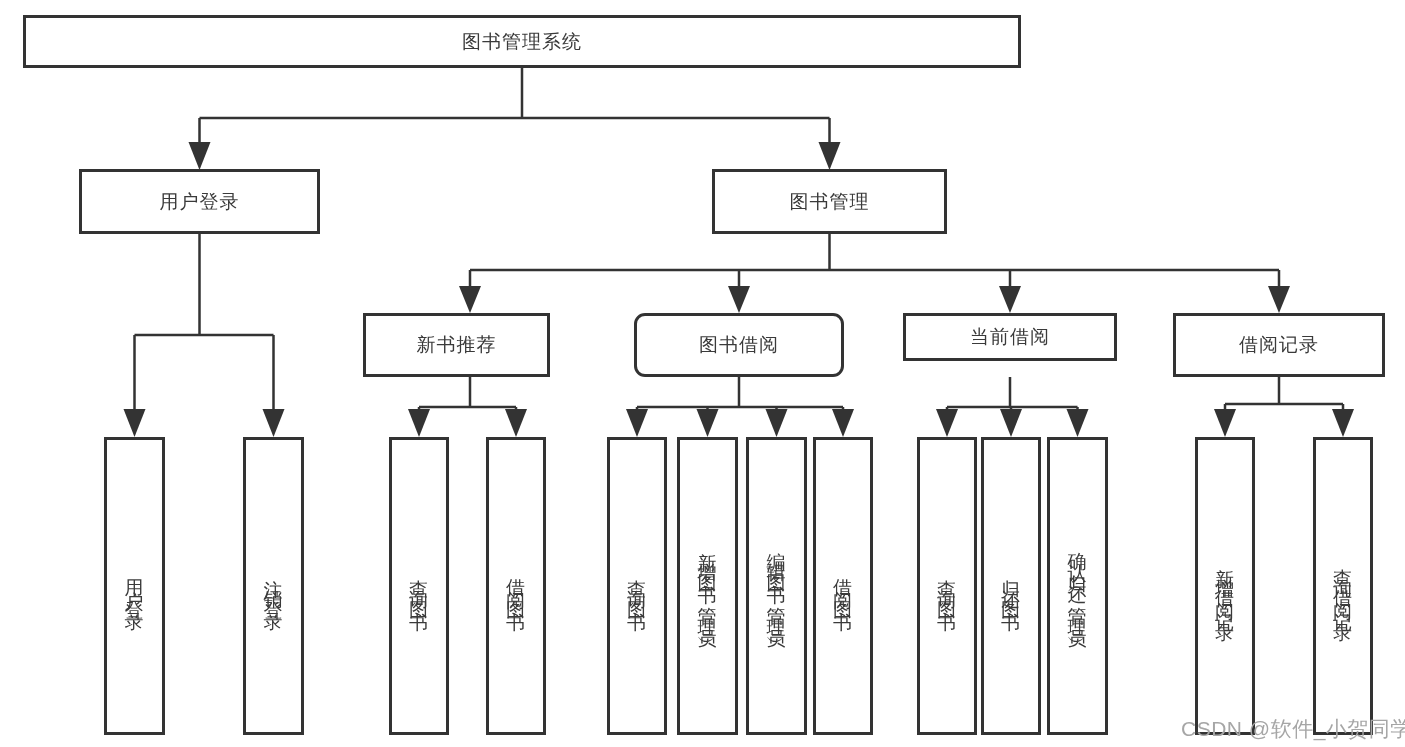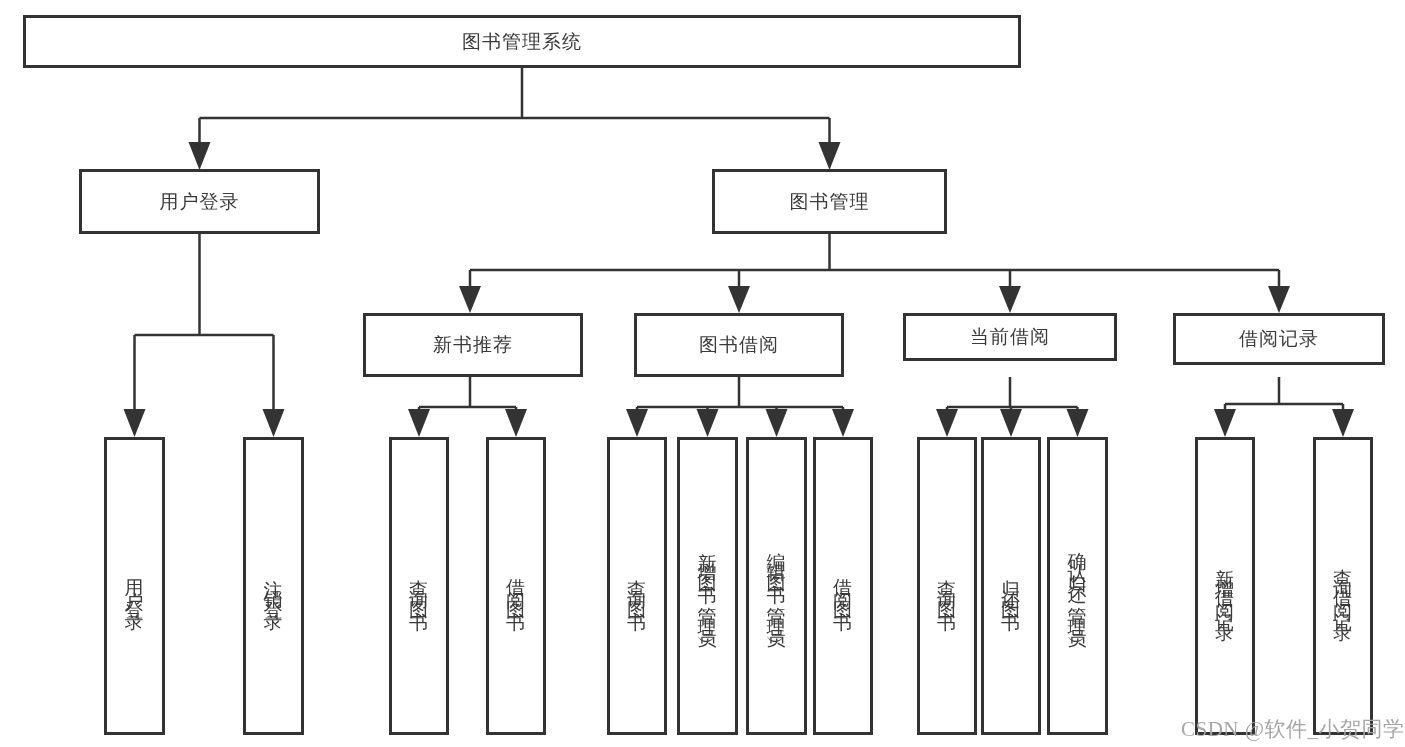"图书管理系统" .canvas { font-family: Liberation Serif, serif -> Liberation Sans, sans-serif }
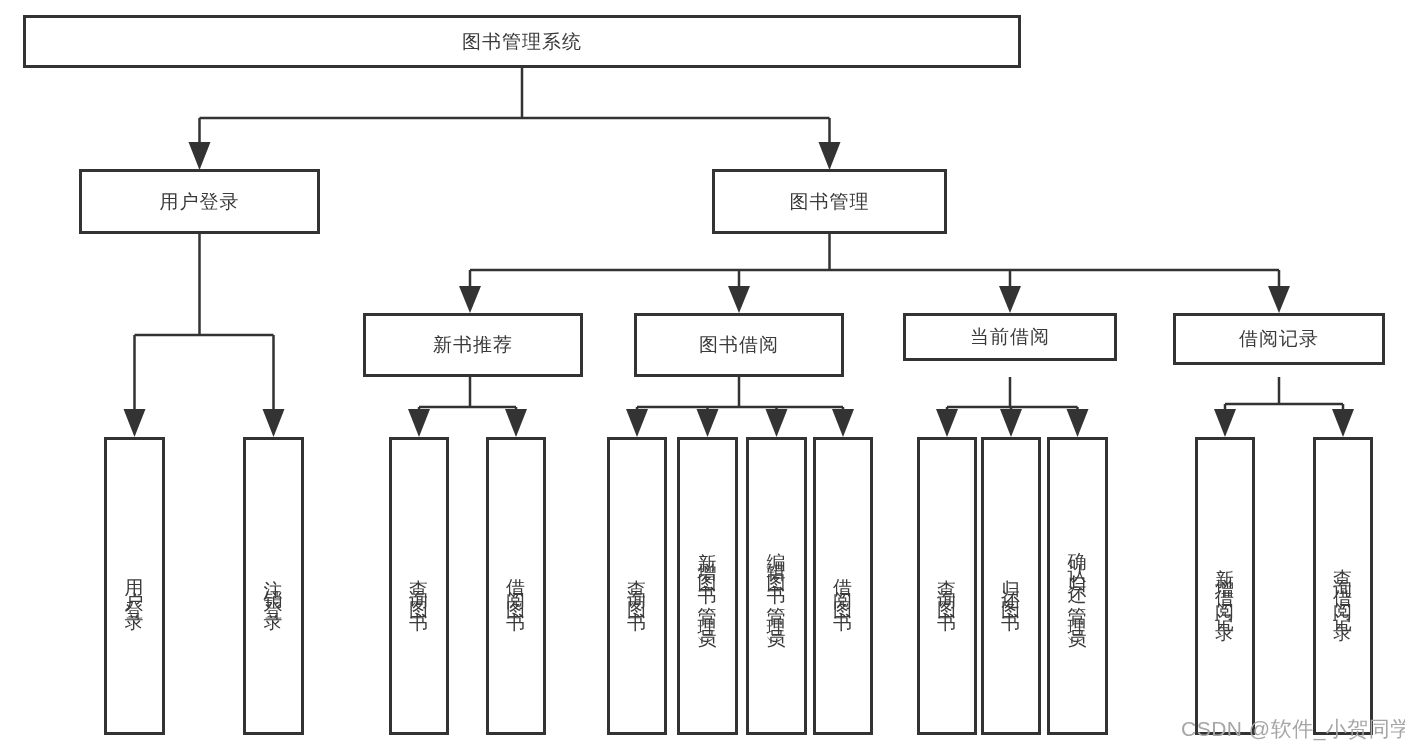"新书推荐" div.node { width: 220px -> 187px }
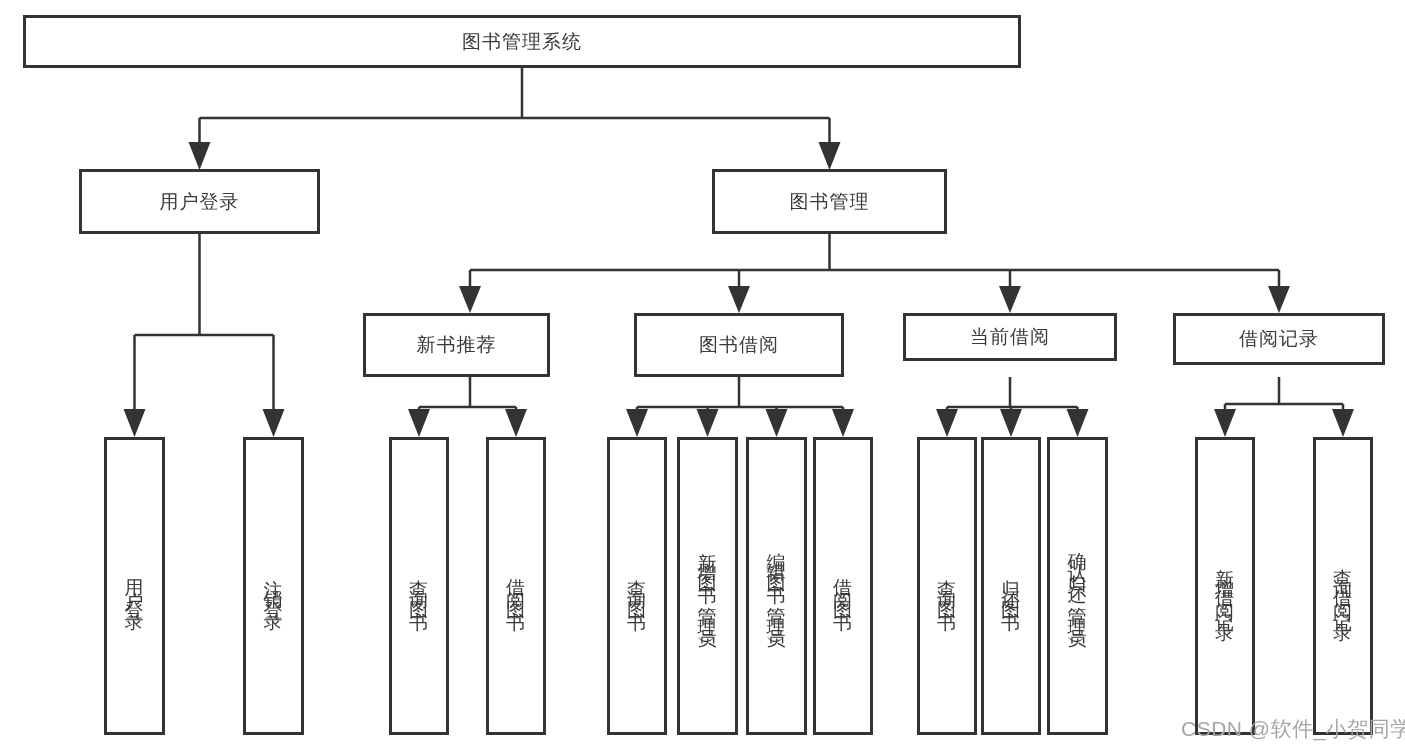"图书借阅" div.node { border-radius: none -> 11px }
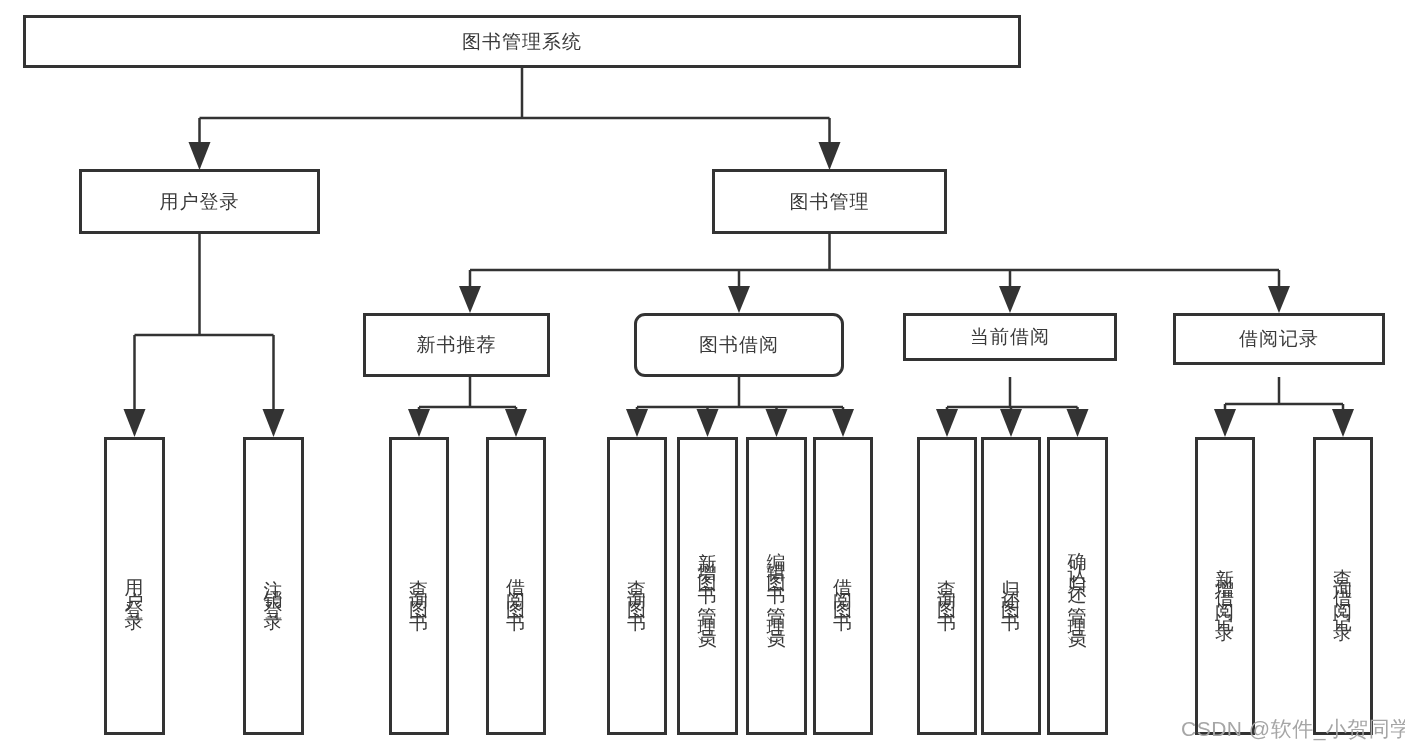"借阅记录" div.node { height: 52px -> 64px }
